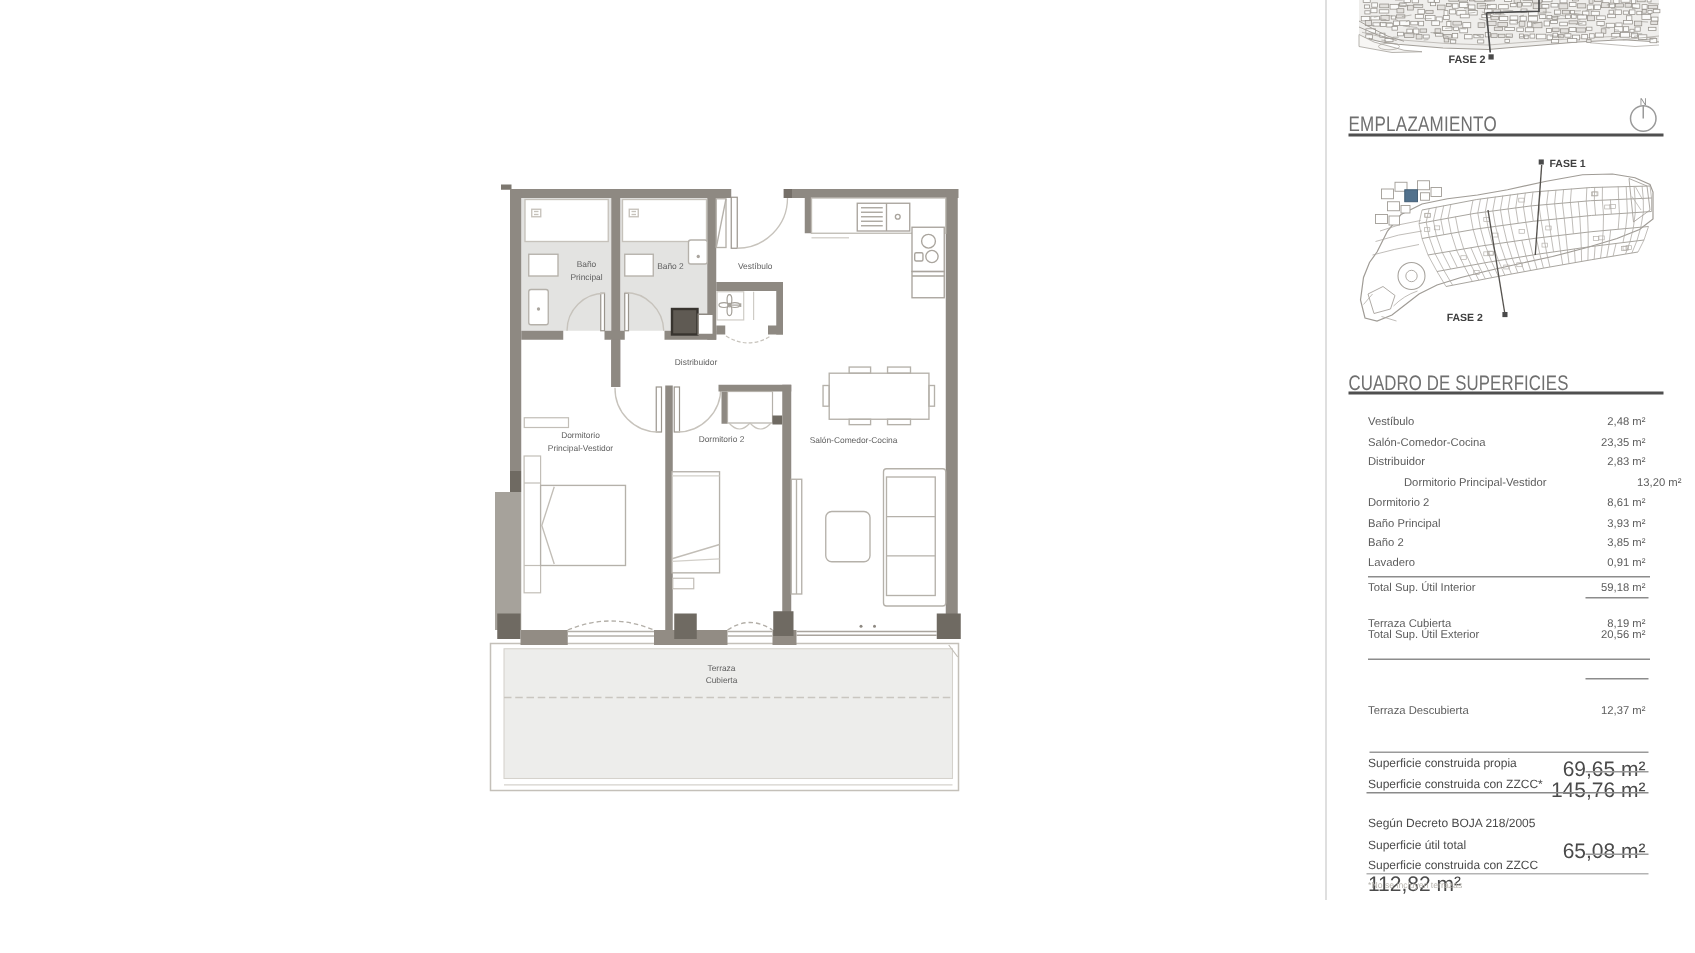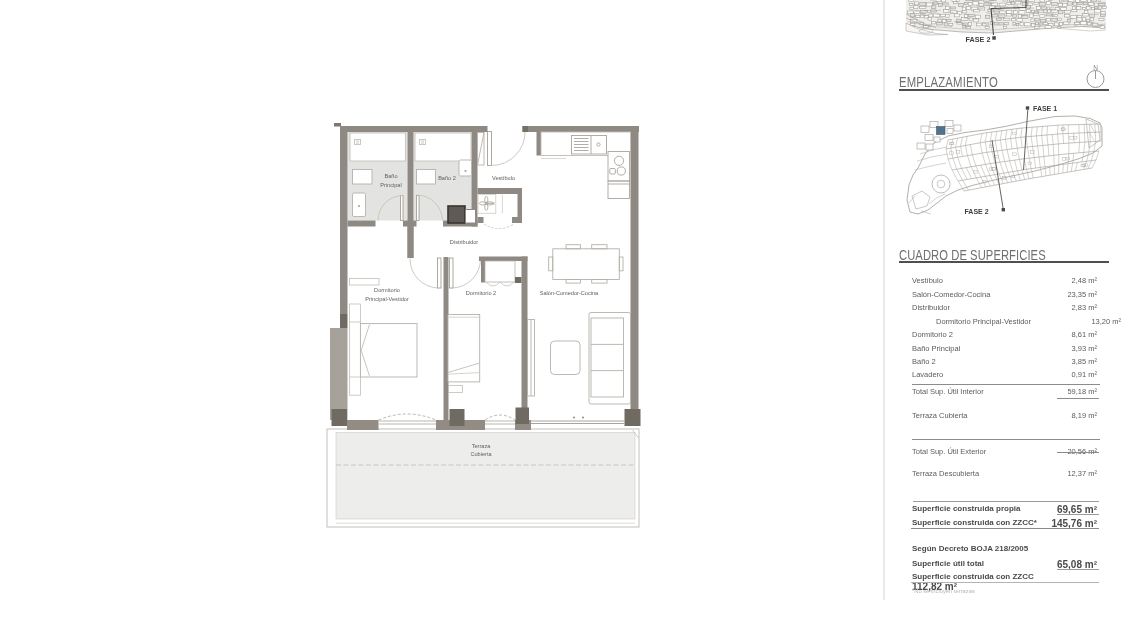"Total Sup. Útil Exterior" div.row { top: 447px -> 418px }
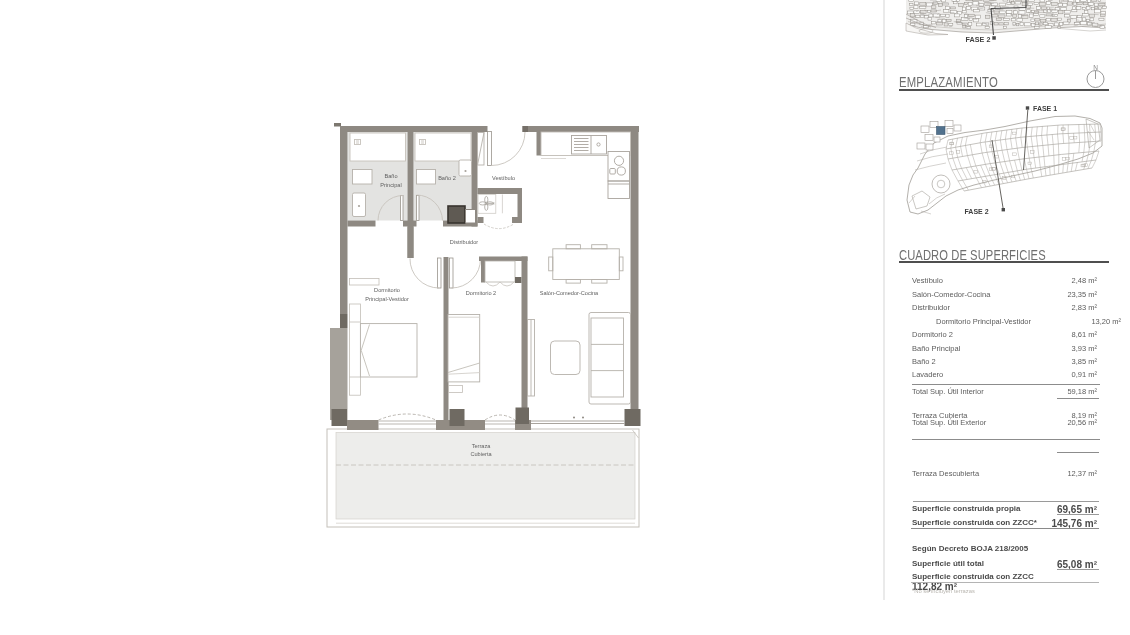"Superficie construida propia" .brow { font-weight: bold -> normal }
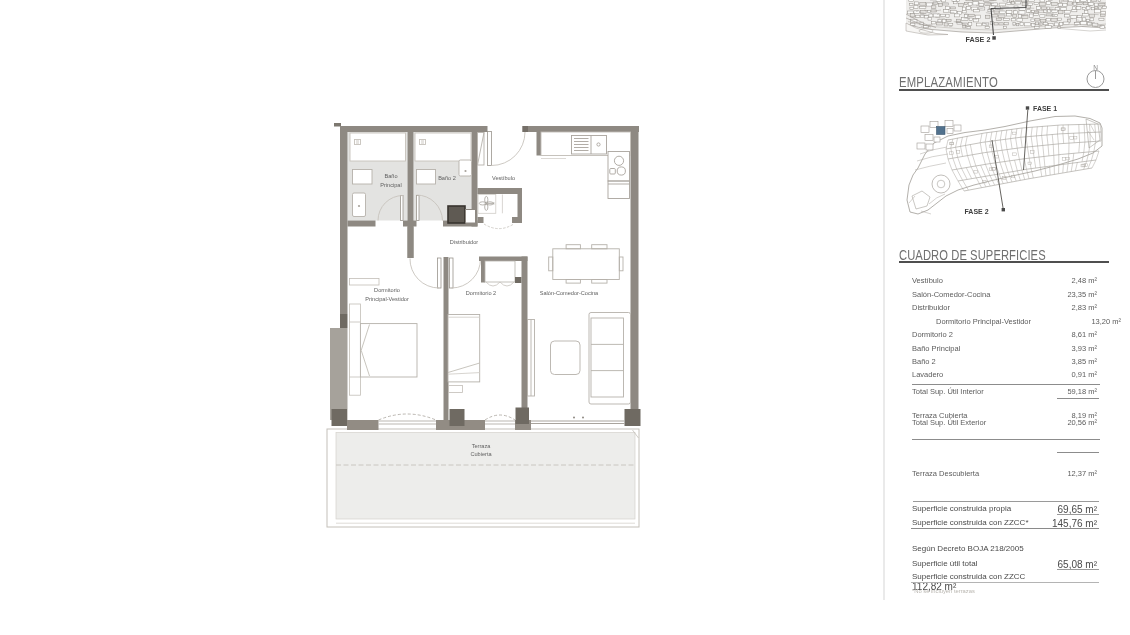"69,65 m²" .brow .v { font-size: 10px -> 14px }
